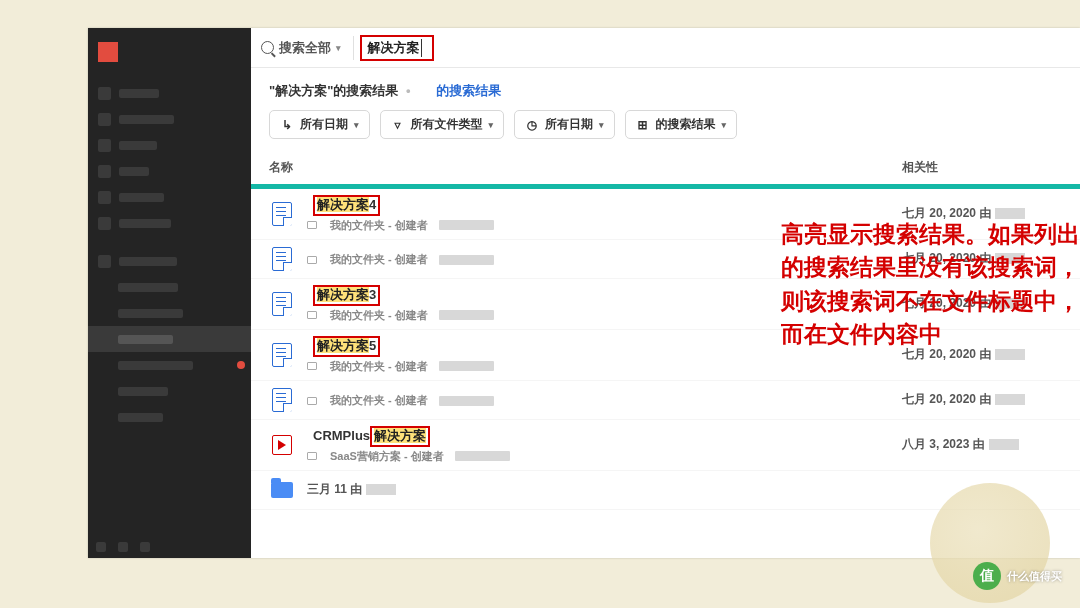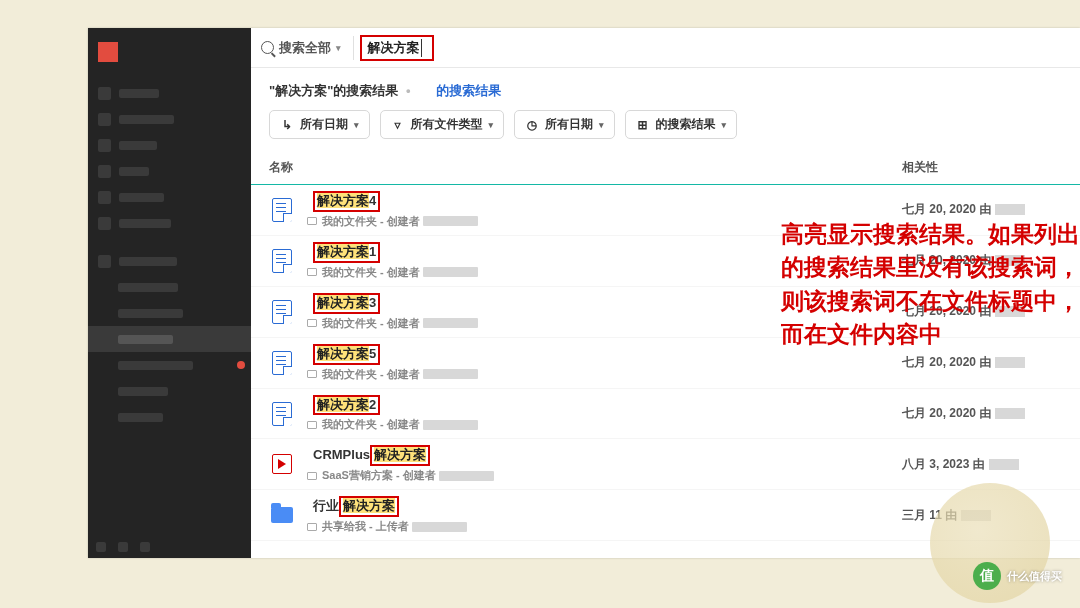"名称" .list-header { border-bottom: 1px solid #14b8a6 -> 5px solid #14b8a6 }
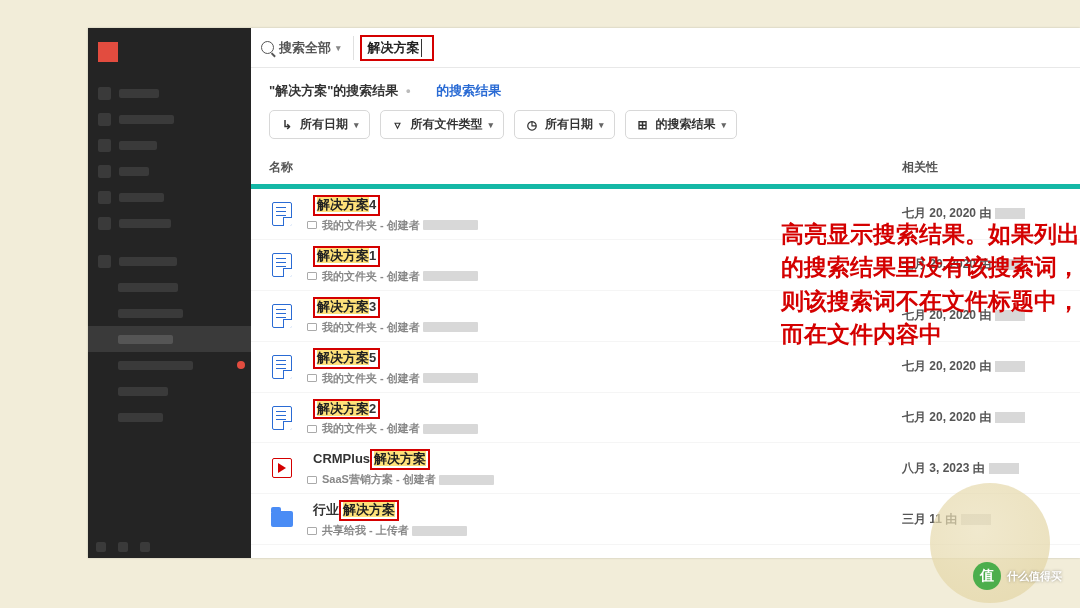"我的文件夹 - 创建者" .row .meta { gap: 3px -> 11px }
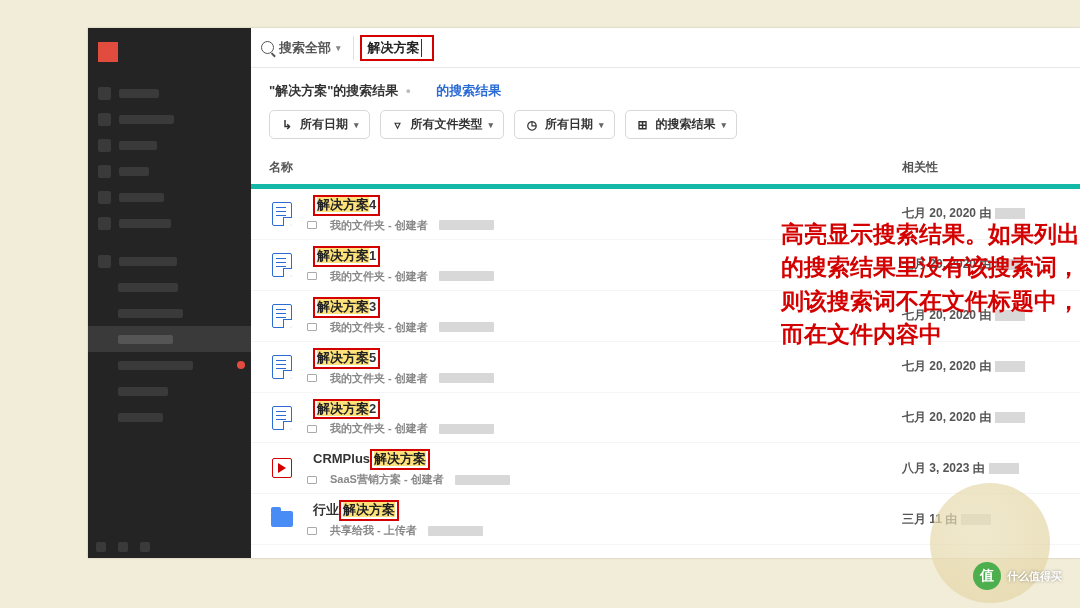"解决方案1" div { html: <div><span><span>解决方案</span>1</span></div> -> none }
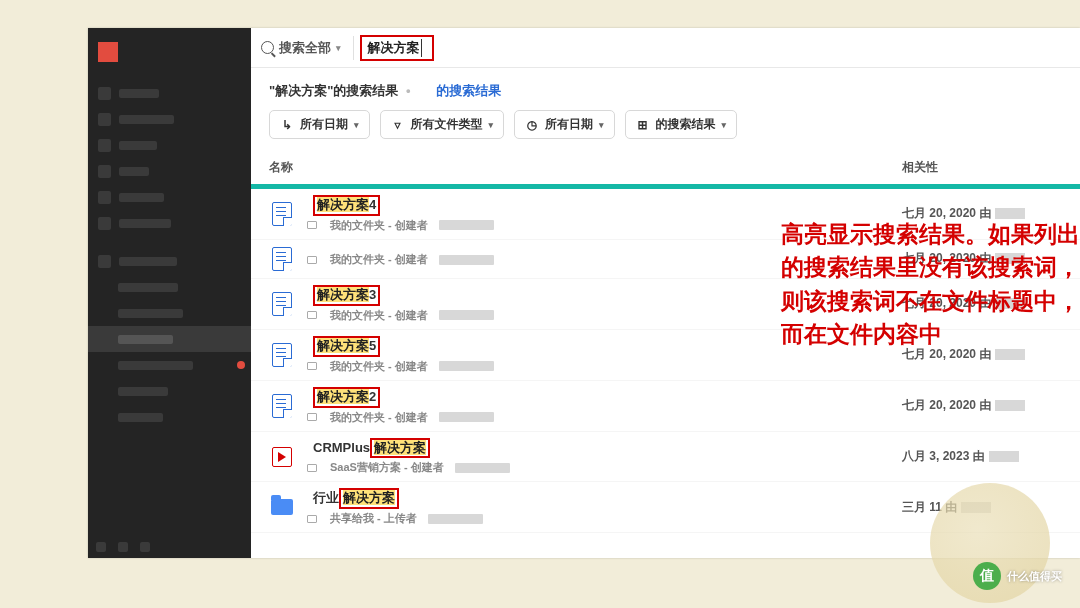"解决方案2" div { html: <div><span><span>解决方案</span>2</span></div> -> none }
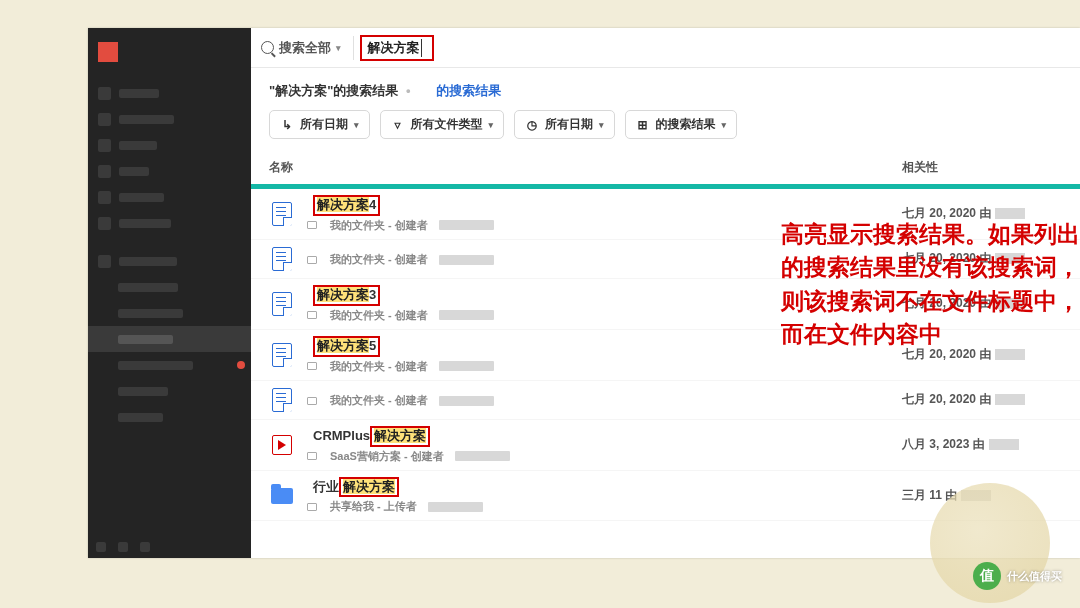"行业 解决方案" div.col-name { html: <div> <div><span>行业<span><span>解决方案</span></span></span></div> <div> <span></span> <span>共享给我 - 上传者</span> <span></span> </div> </div> -> none }
